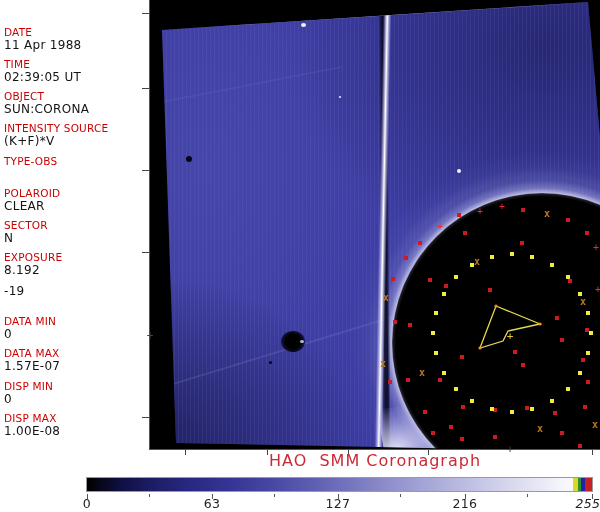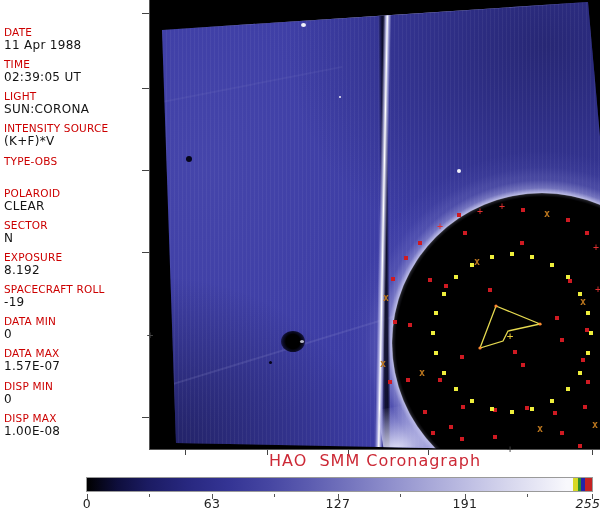"LIGHT" span.mlabel { text: LIGHT -> OBJECT }
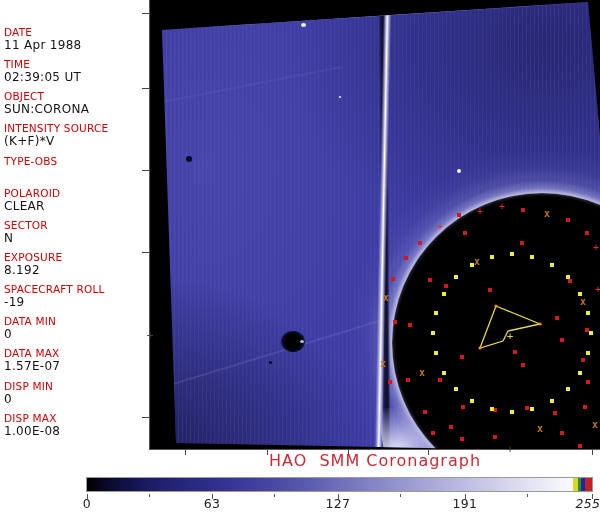"SPACECRAFT ROLL" span.mlabel { html: <span>SPACECRAFT ROLL</span> -> none }
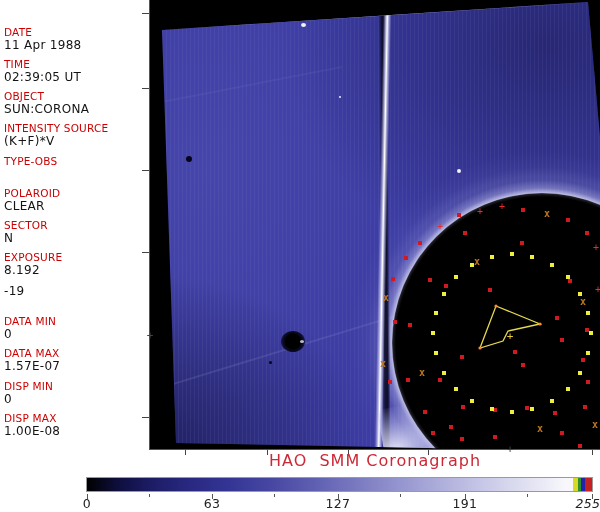"191" span.cblabel { text: 191 -> 216 }
